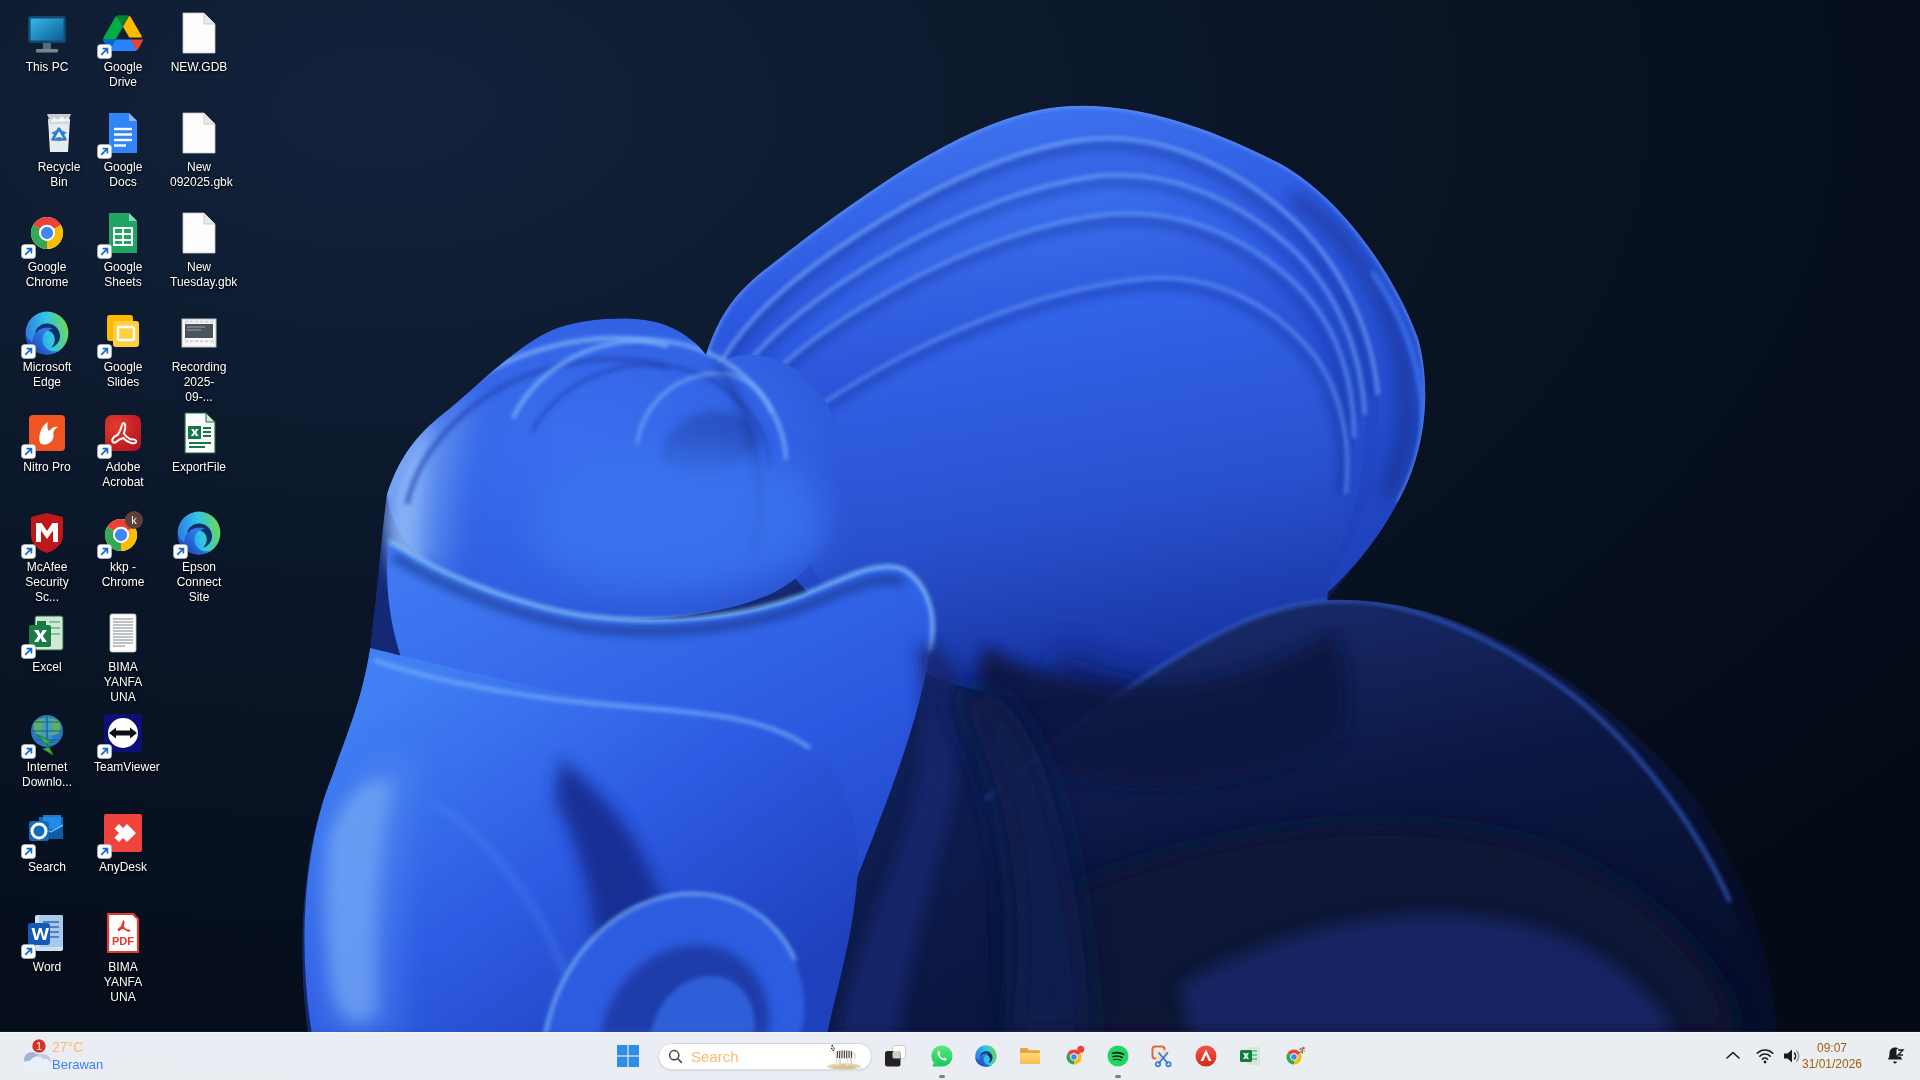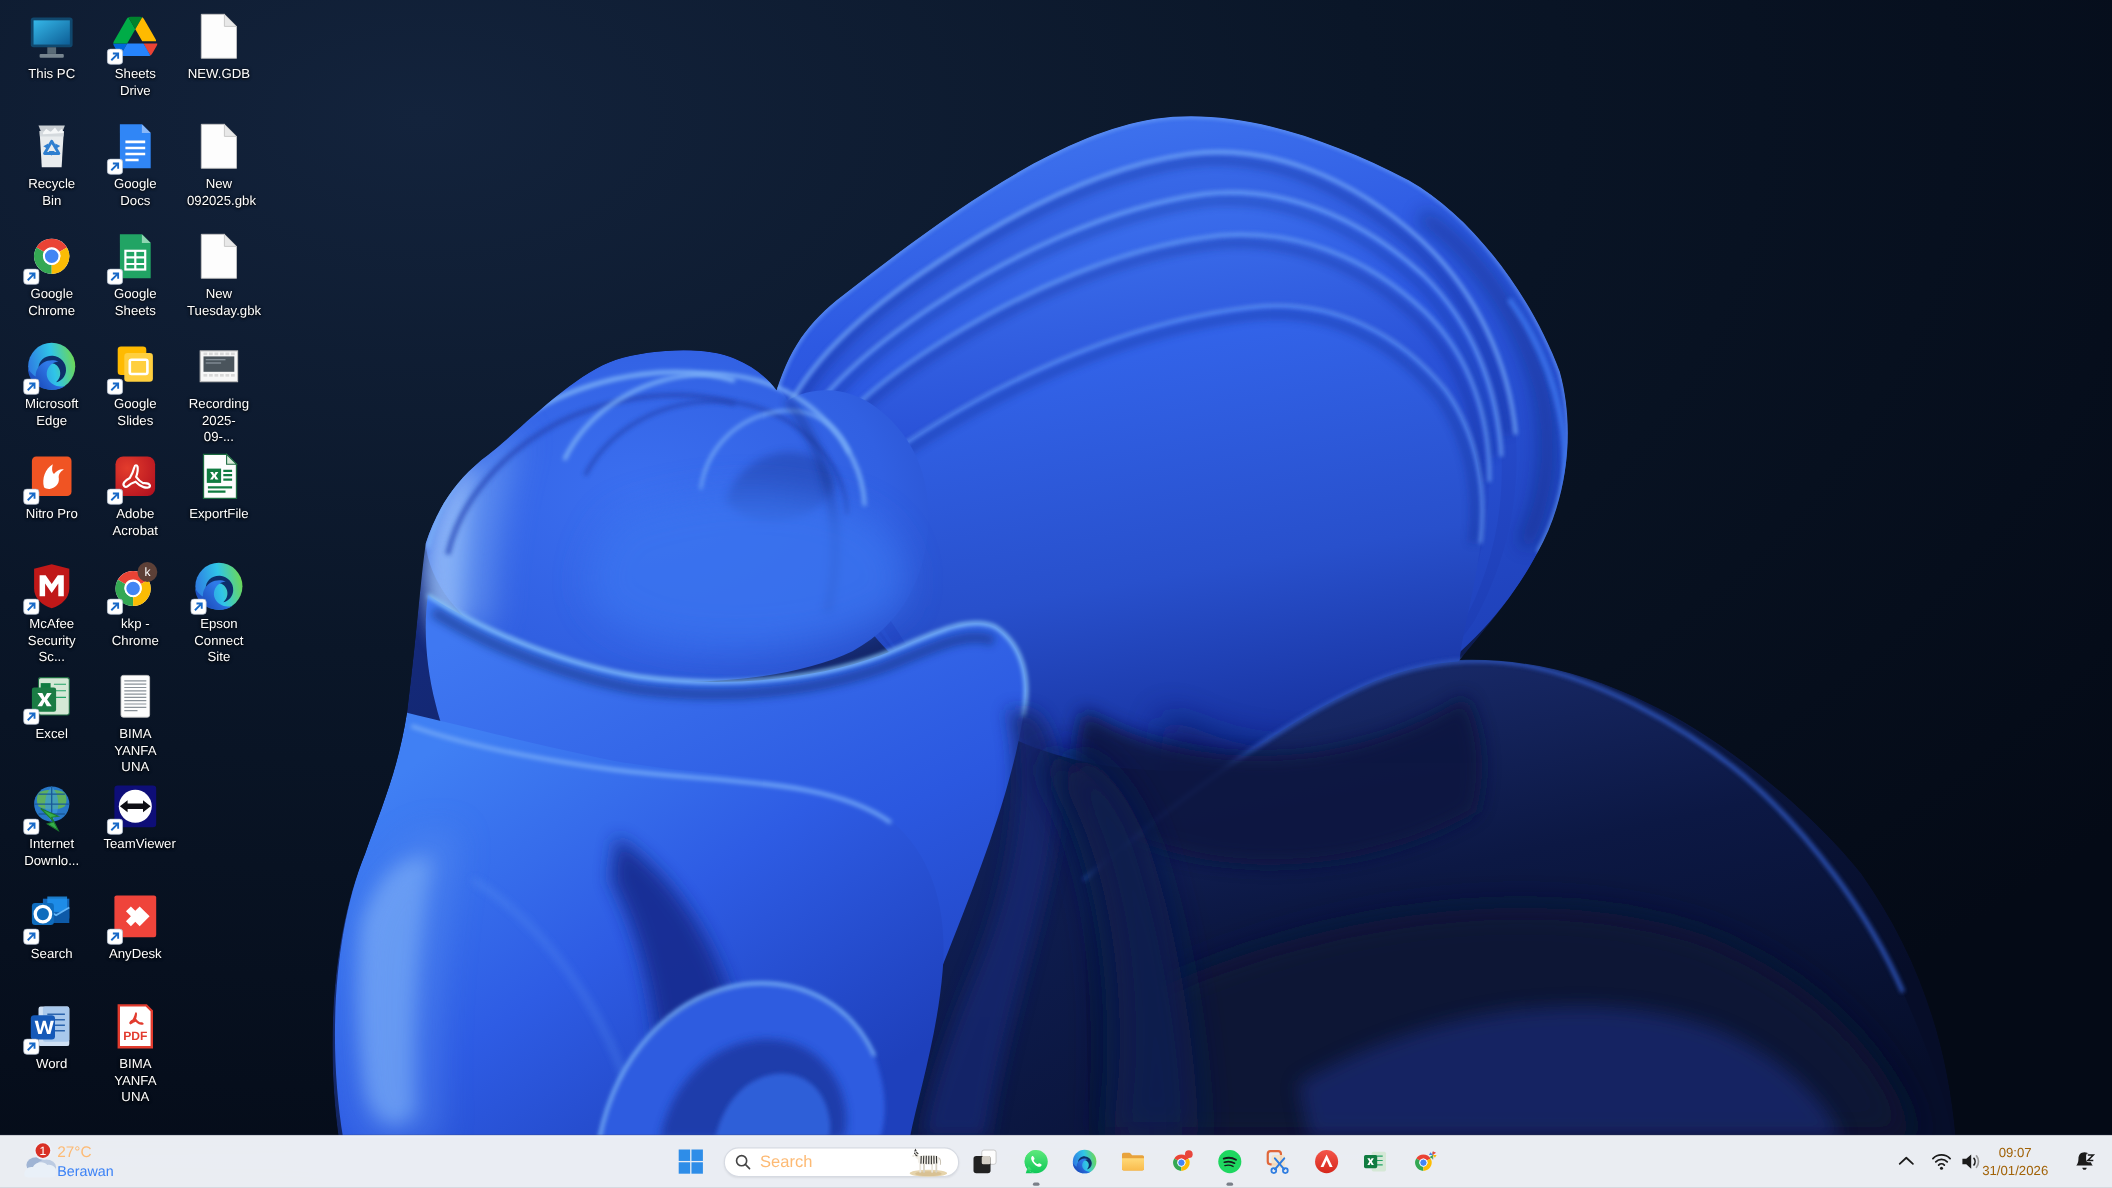"Sheets Drive" div.lbl { text: Sheets -> Google }
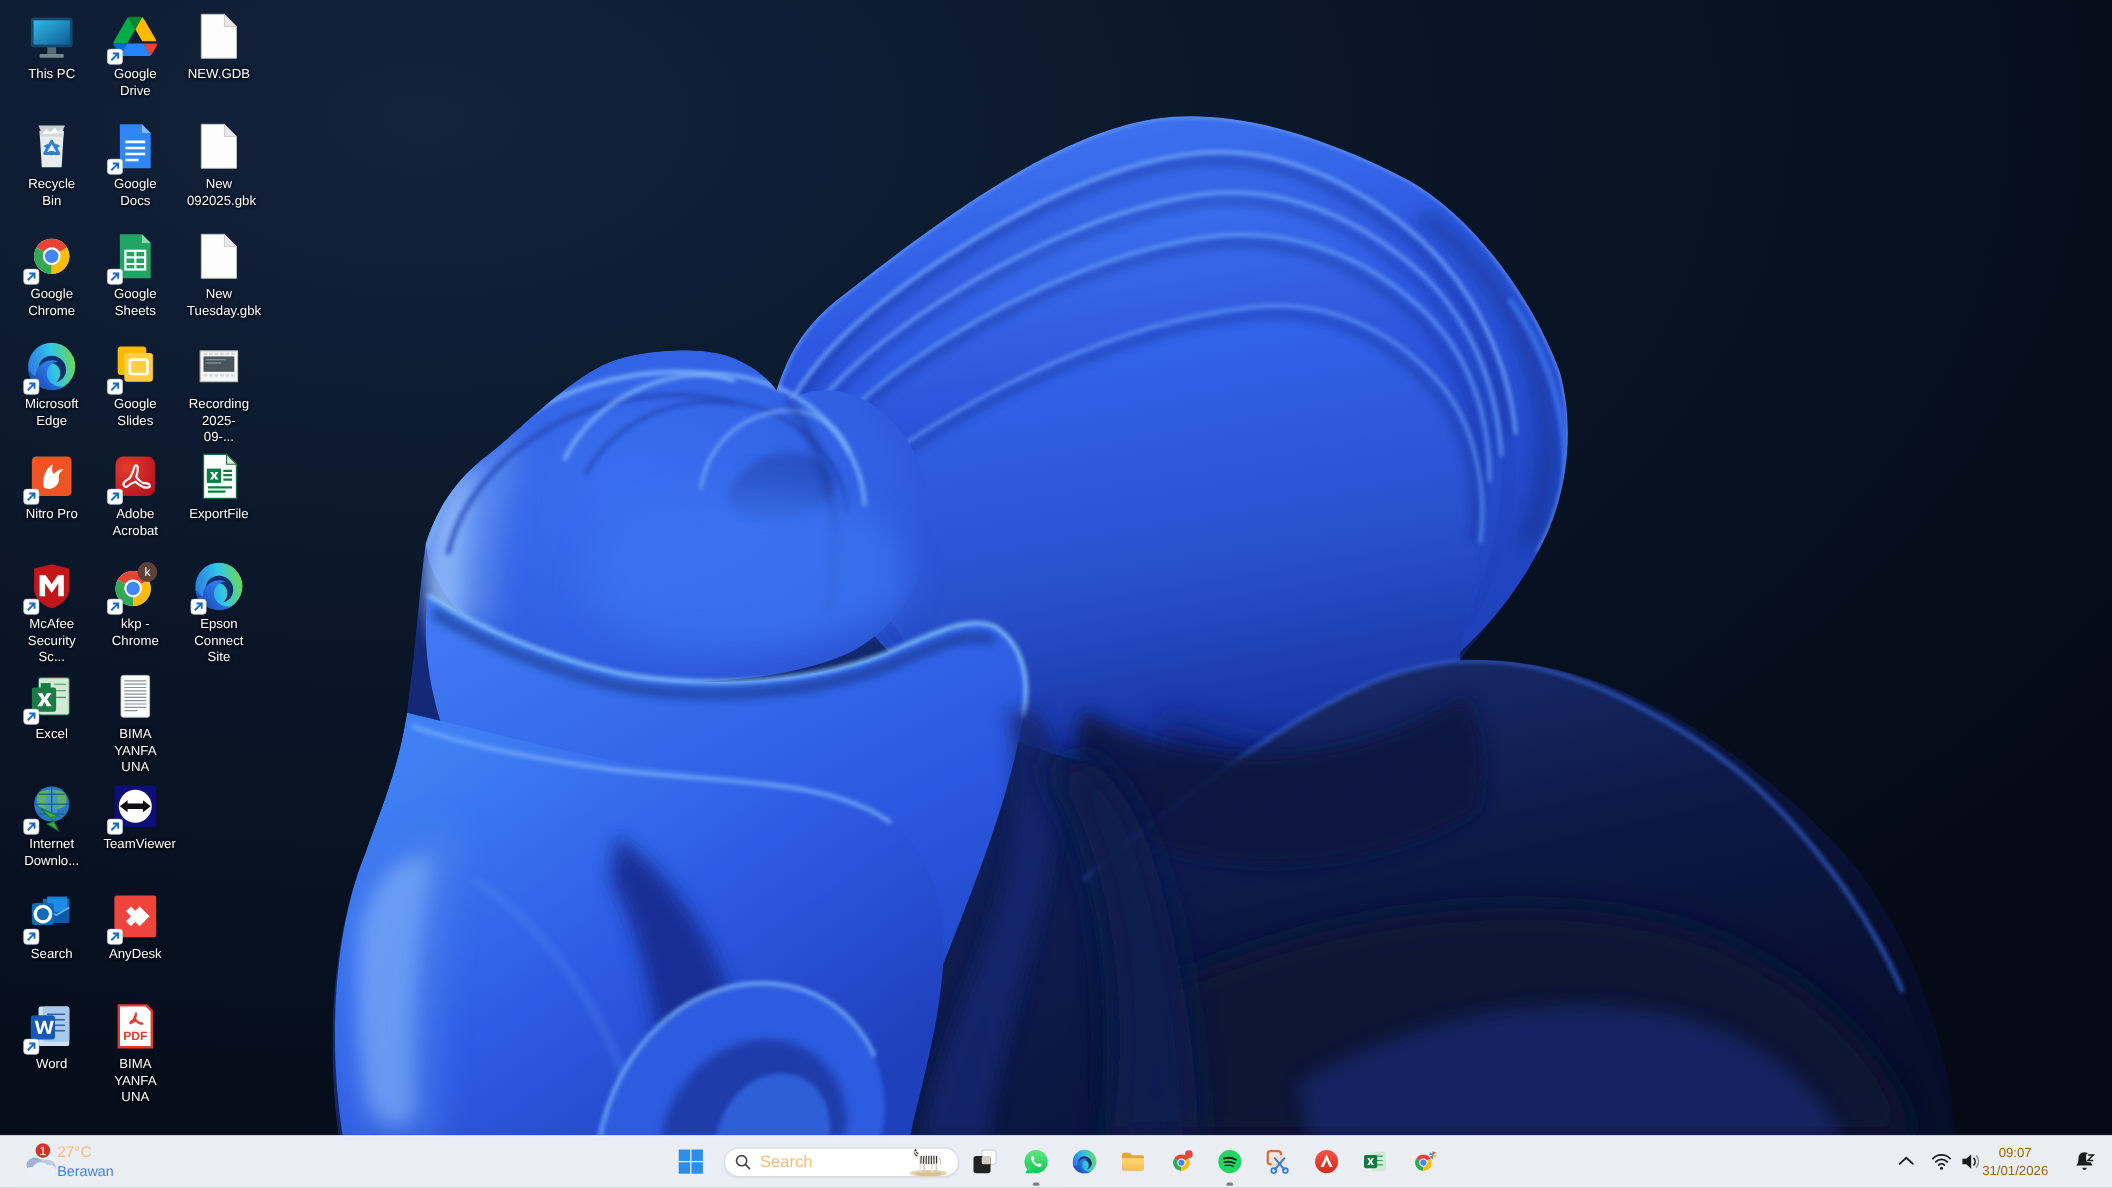"Recycle Bin" div.ico { left: 0 -> 12px }
